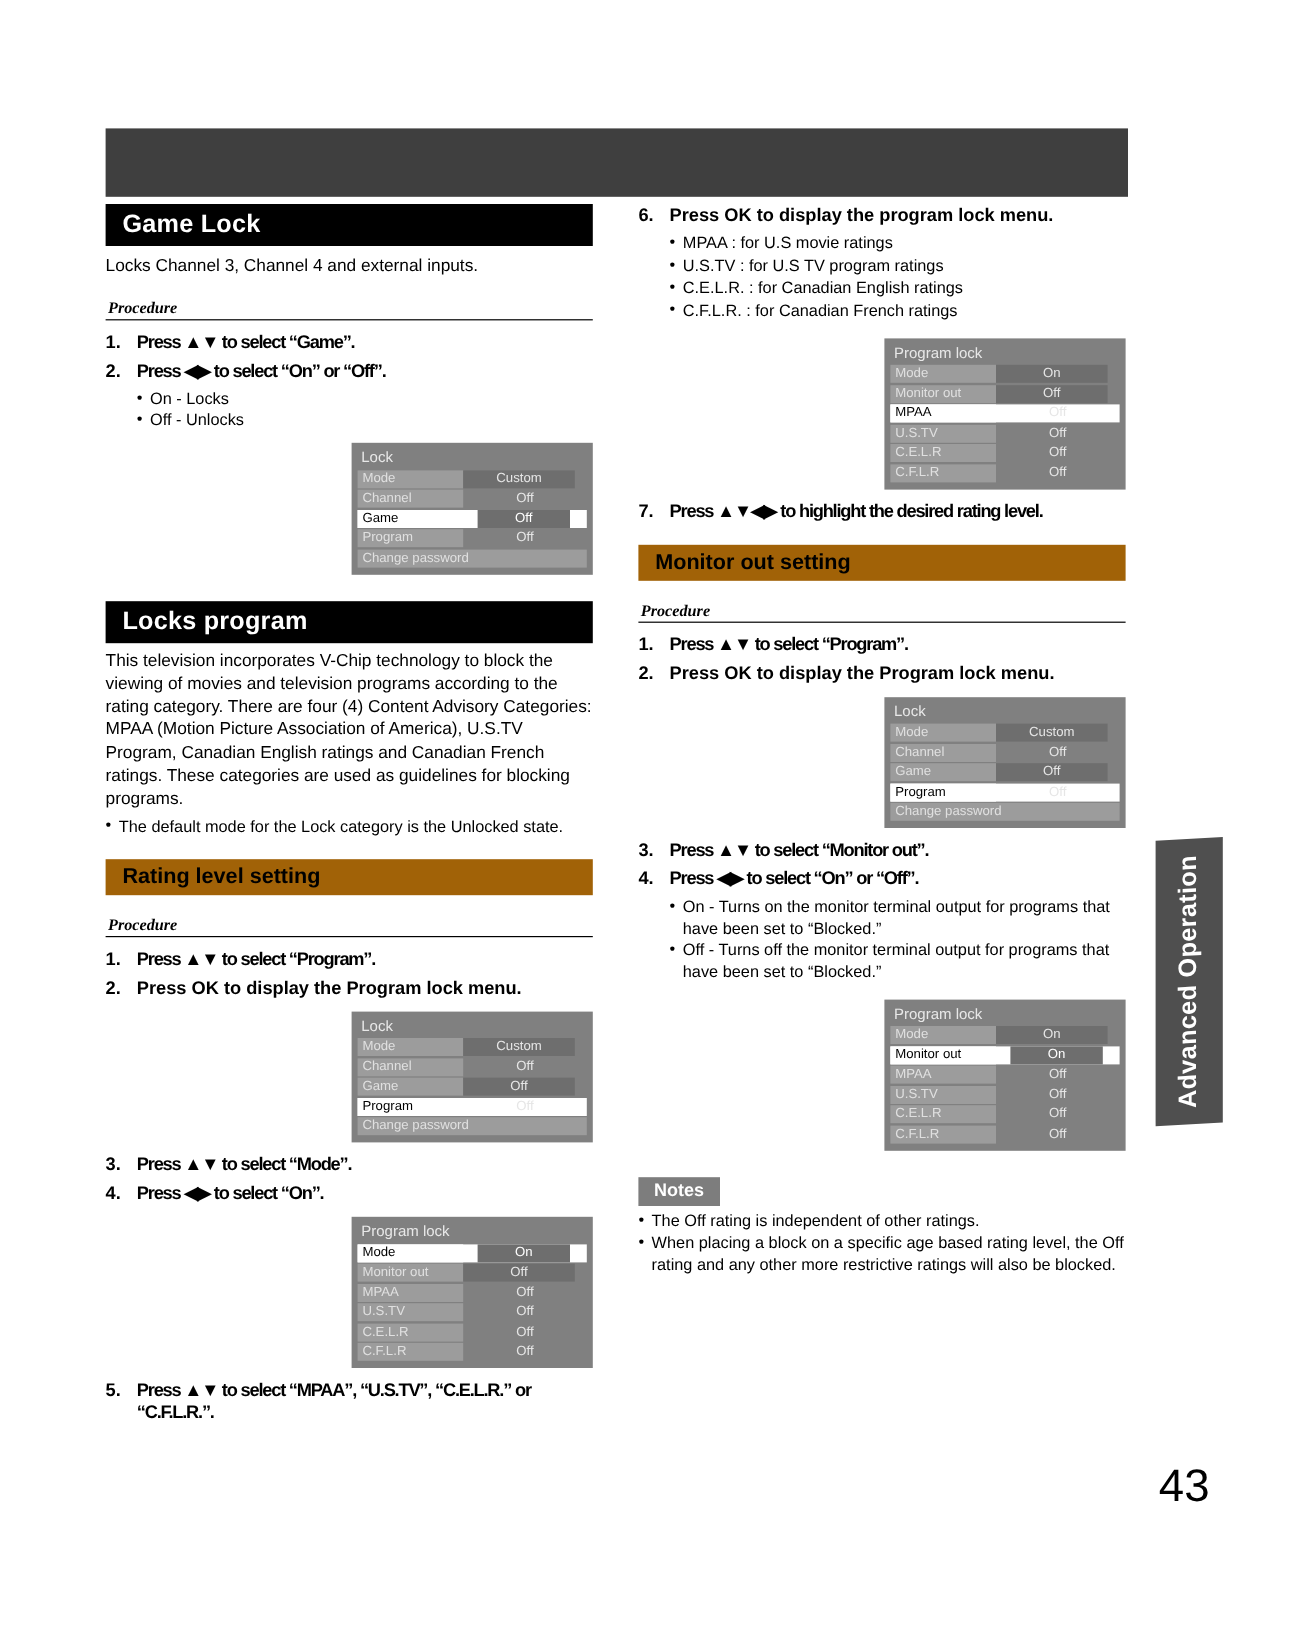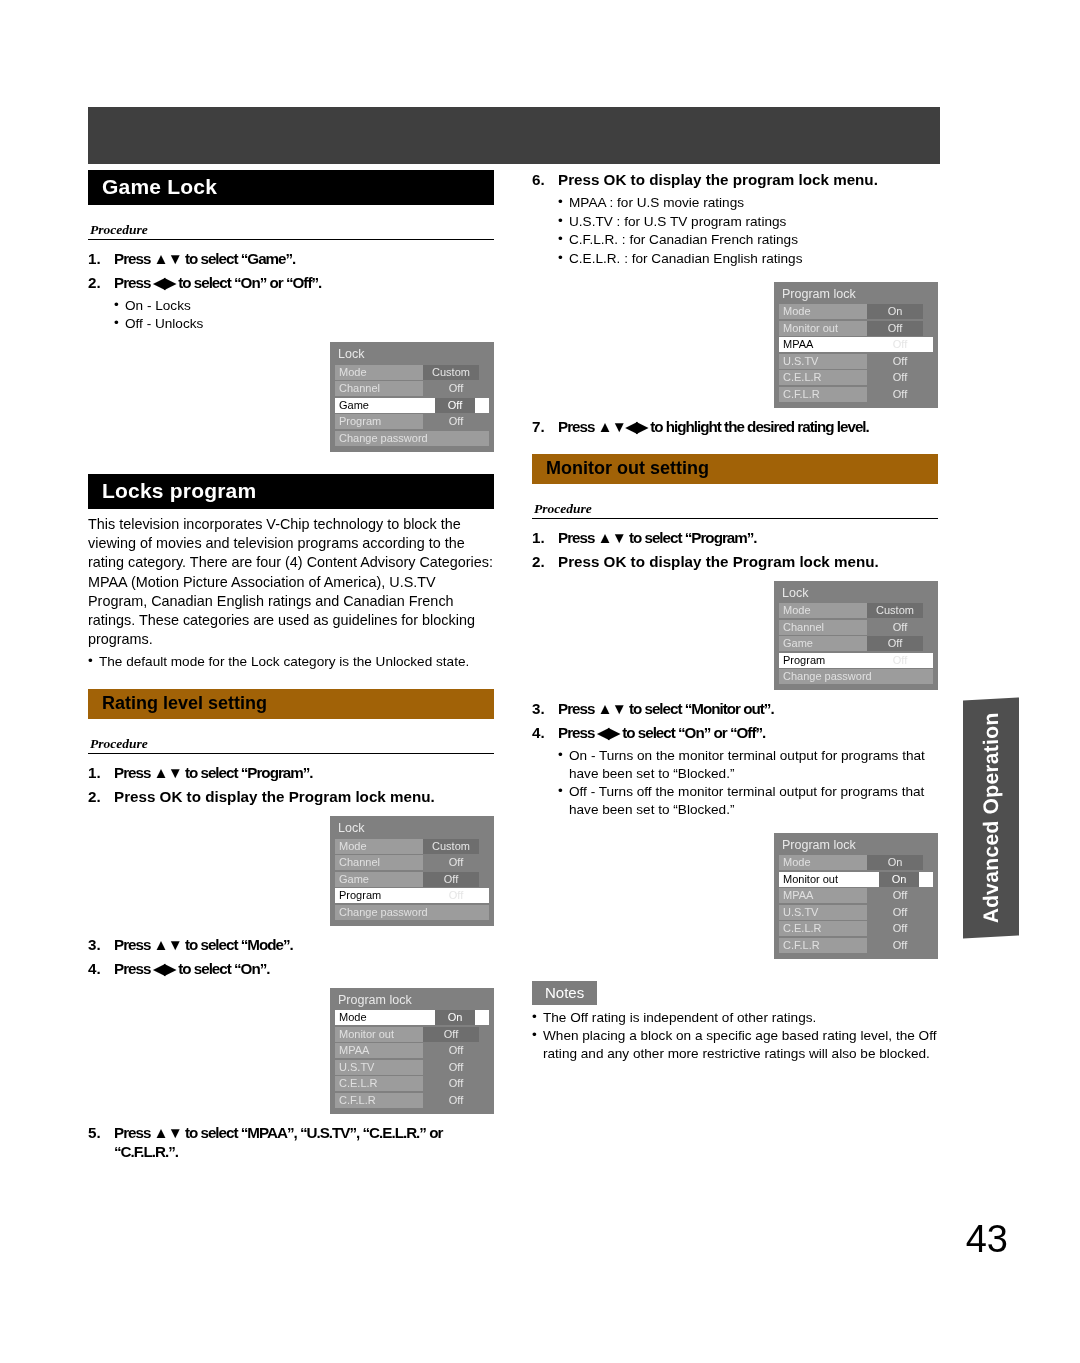"Locks Channel 3, Channel 4" p.intro { html: none -> <p>Locks Channel 3, Channel 4 and external inputs.</p> }
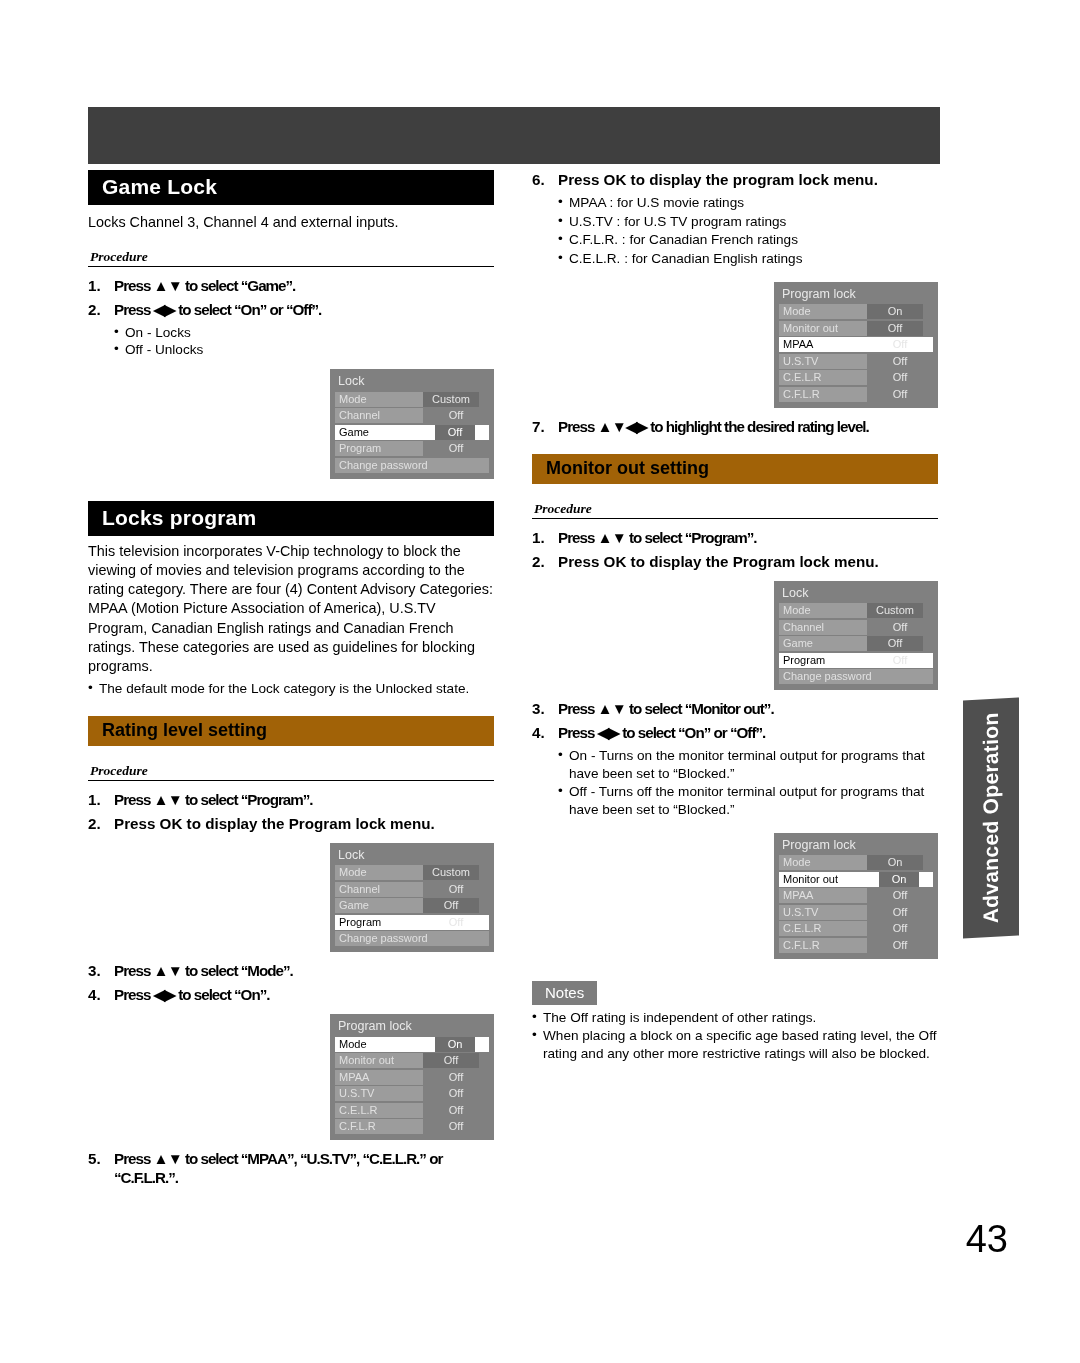"C.F.L.R. : for Canadian French" li { order: before "C.E.L.R. : for Canadian English" -> after "C.E.L.R. : for Canadian English" }
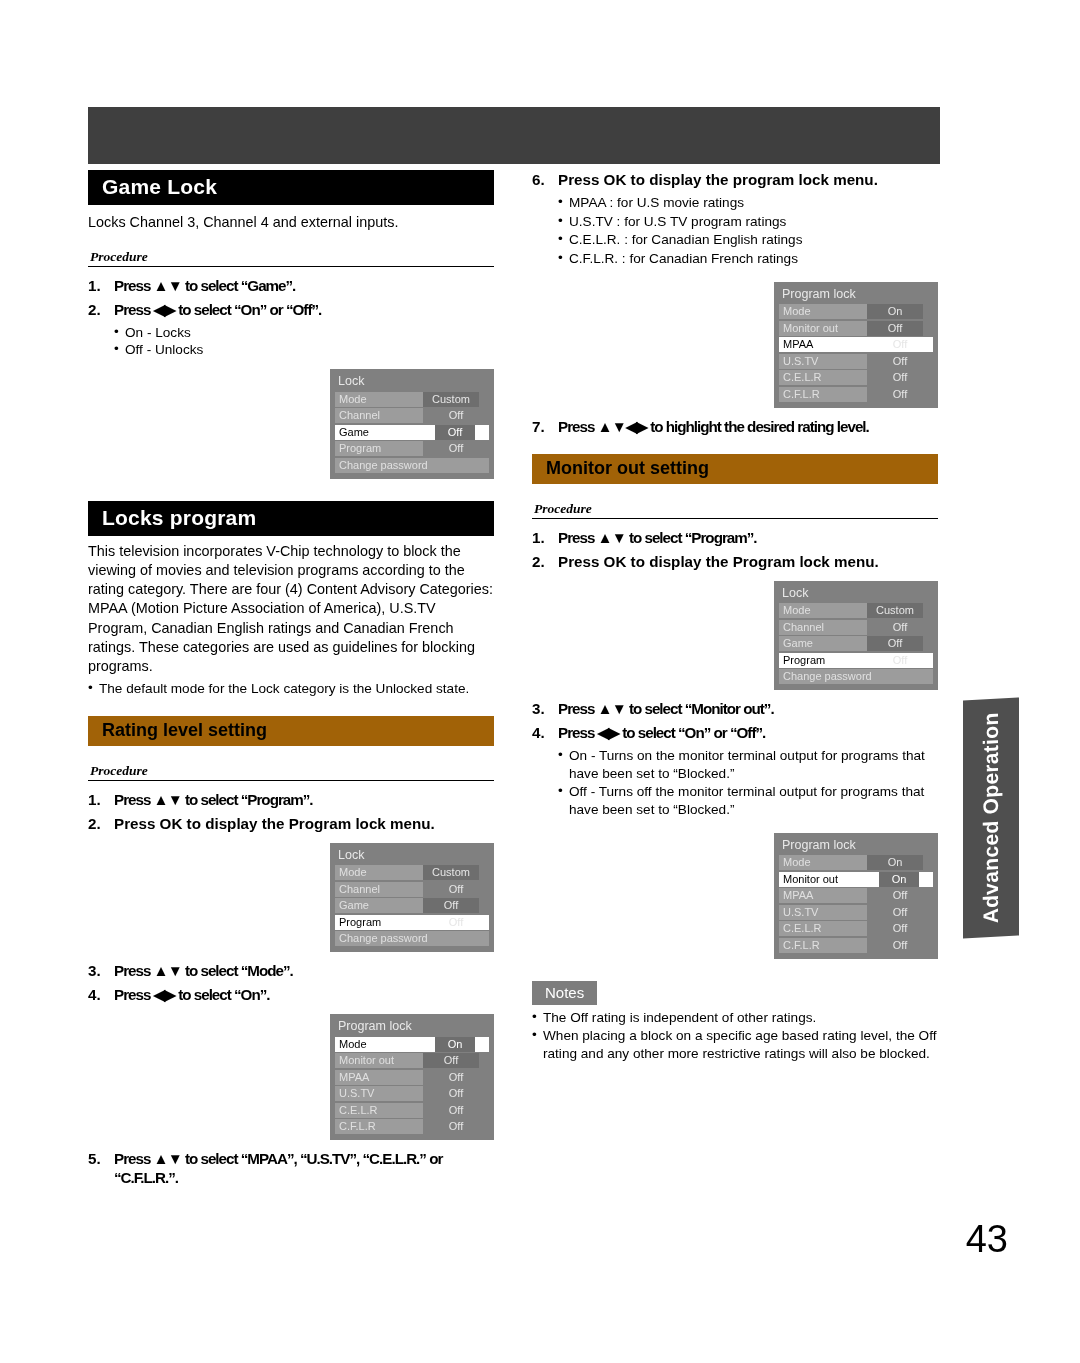"Program lock" .osd { width: 164px -> 201px }
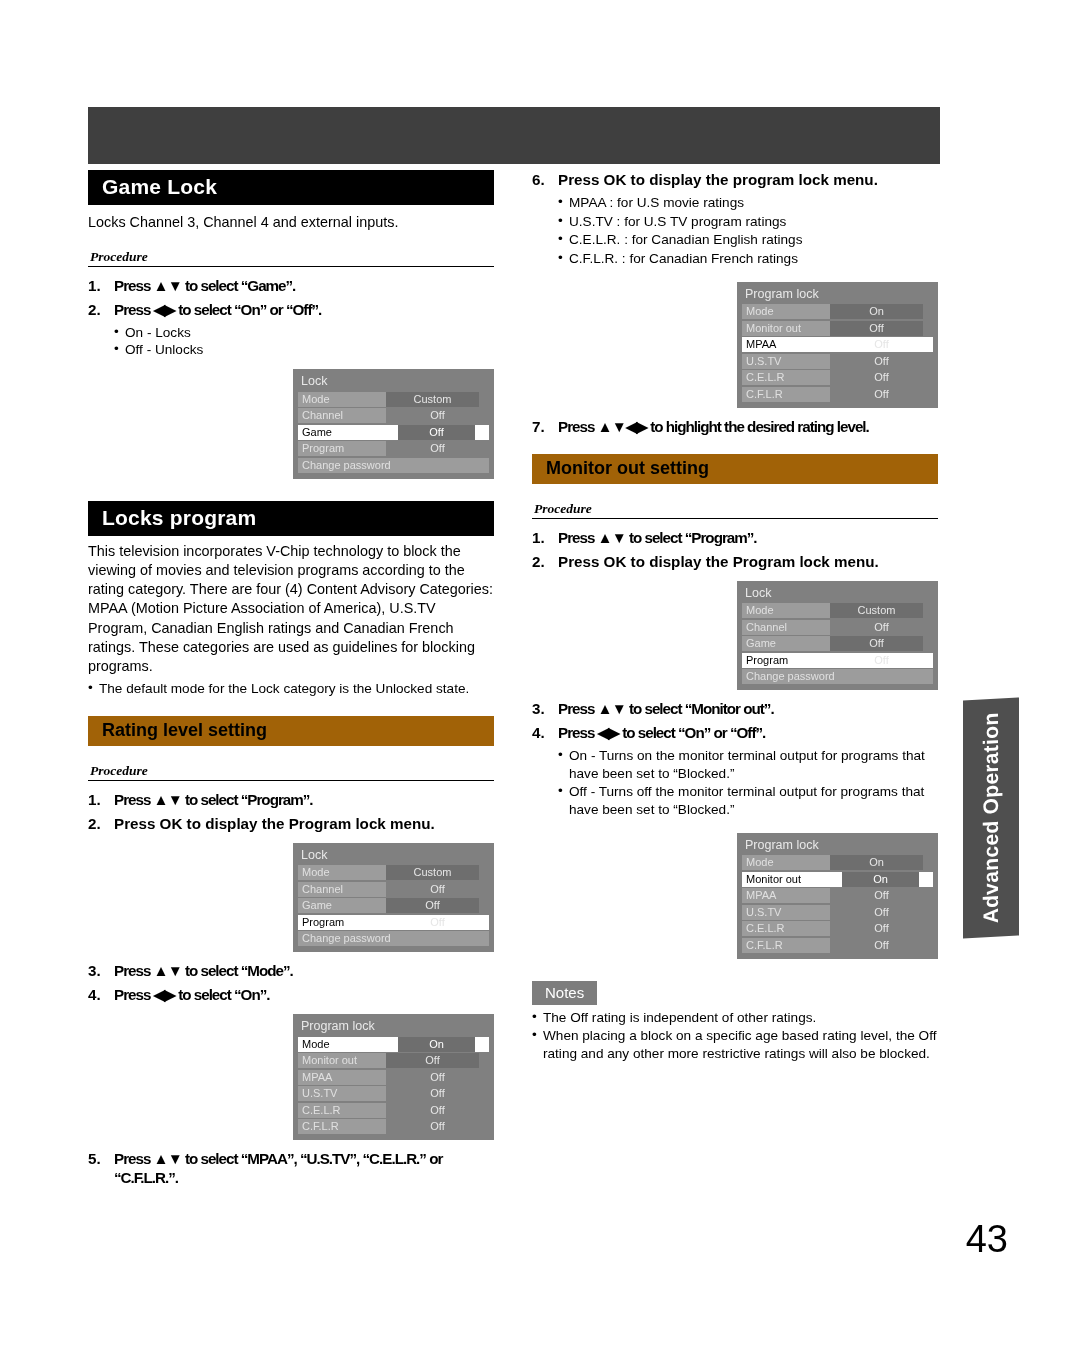"Notes" .notes-tag { font-weight: normal -> bold }
